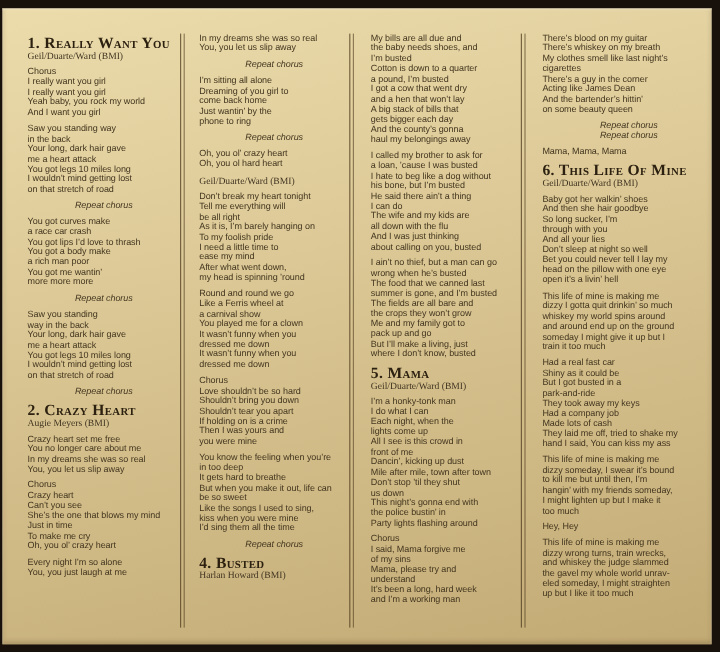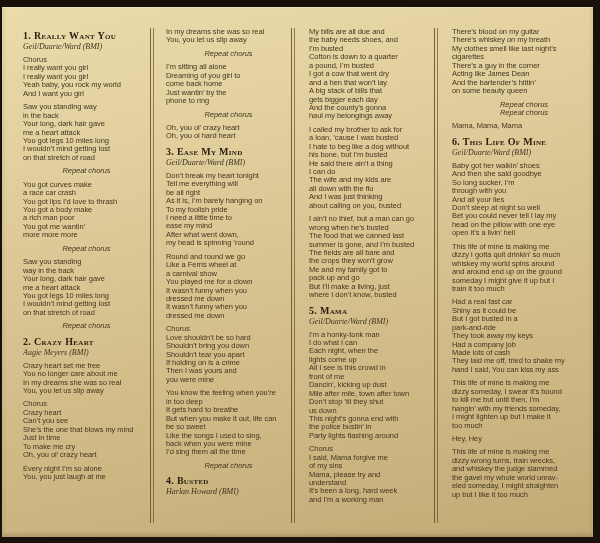"1. Really Want You" .song-title { font-size: 10px -> 13px }
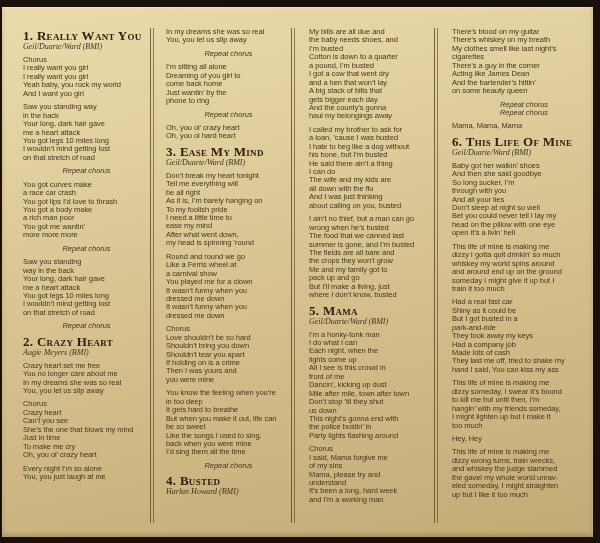"Geil/Duarte/Ward (BMI)" .song-credit { font-style: italic -> none }
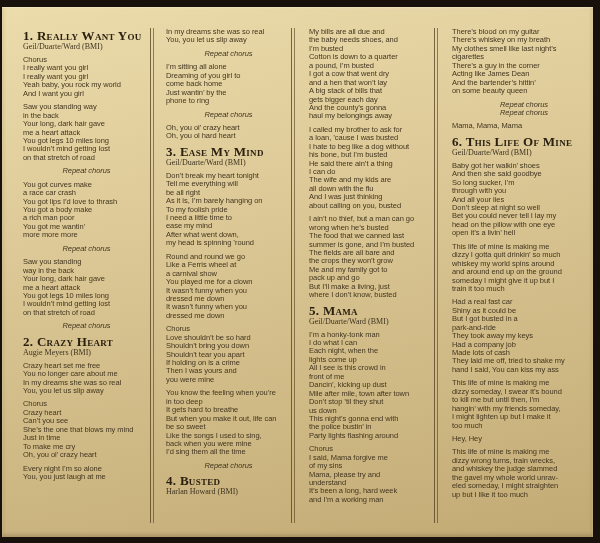"3. Ease My Mind" div.song-title { html: <div>3. Ease My Mind</div> -> none }
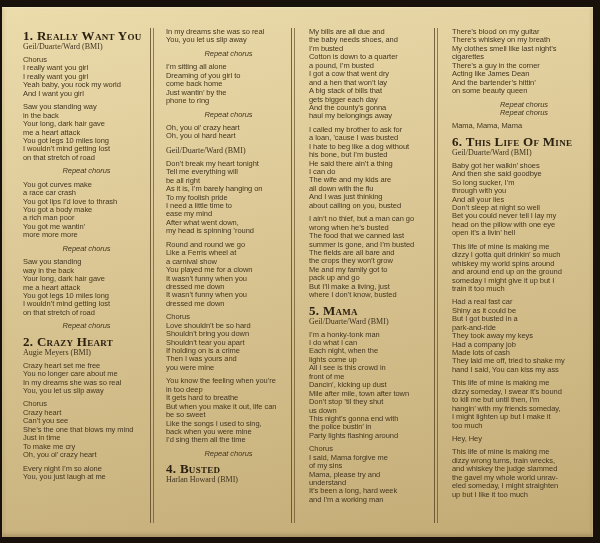"And then she said goodbye" div.line { text: said -> hair }
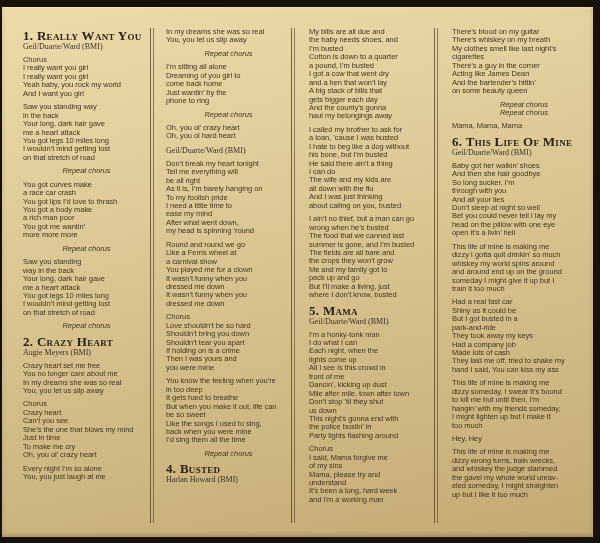"back when you were mine" div.line { text: back -> kiss }
